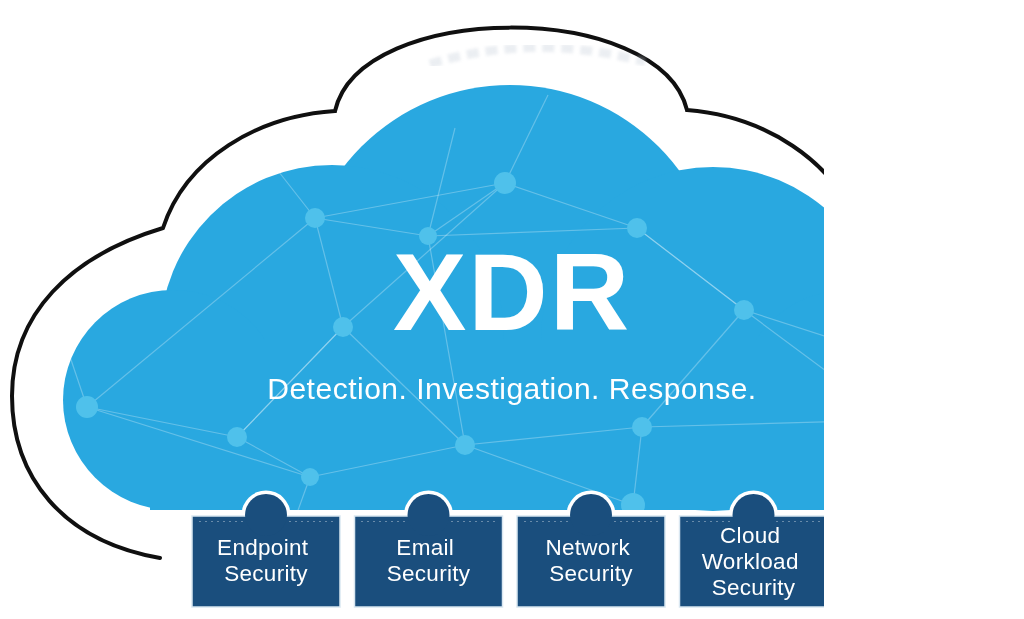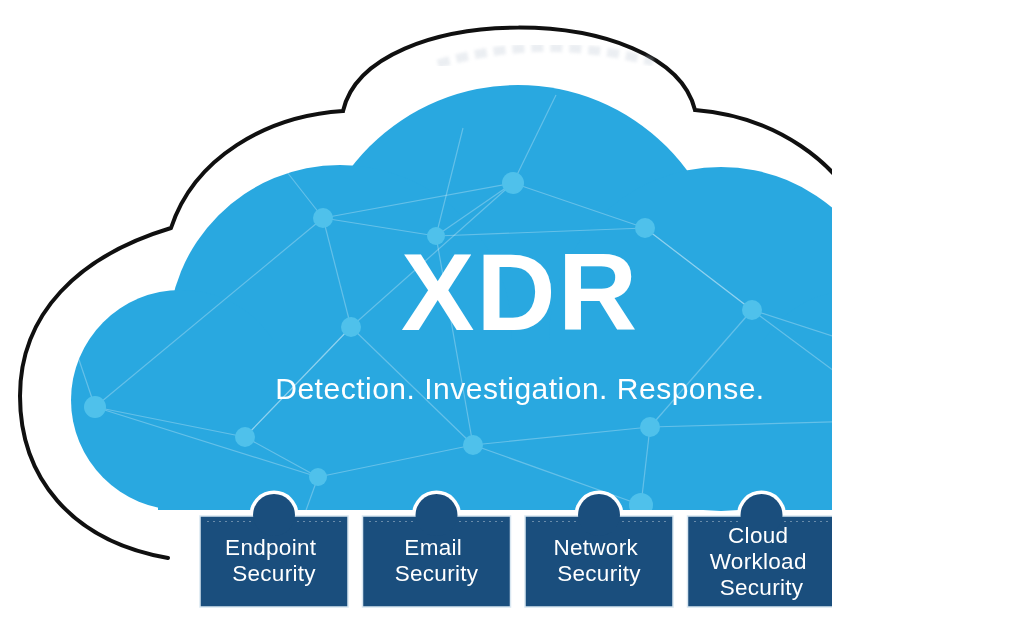"XDR" .stage { margin-left: 8px -> none }
